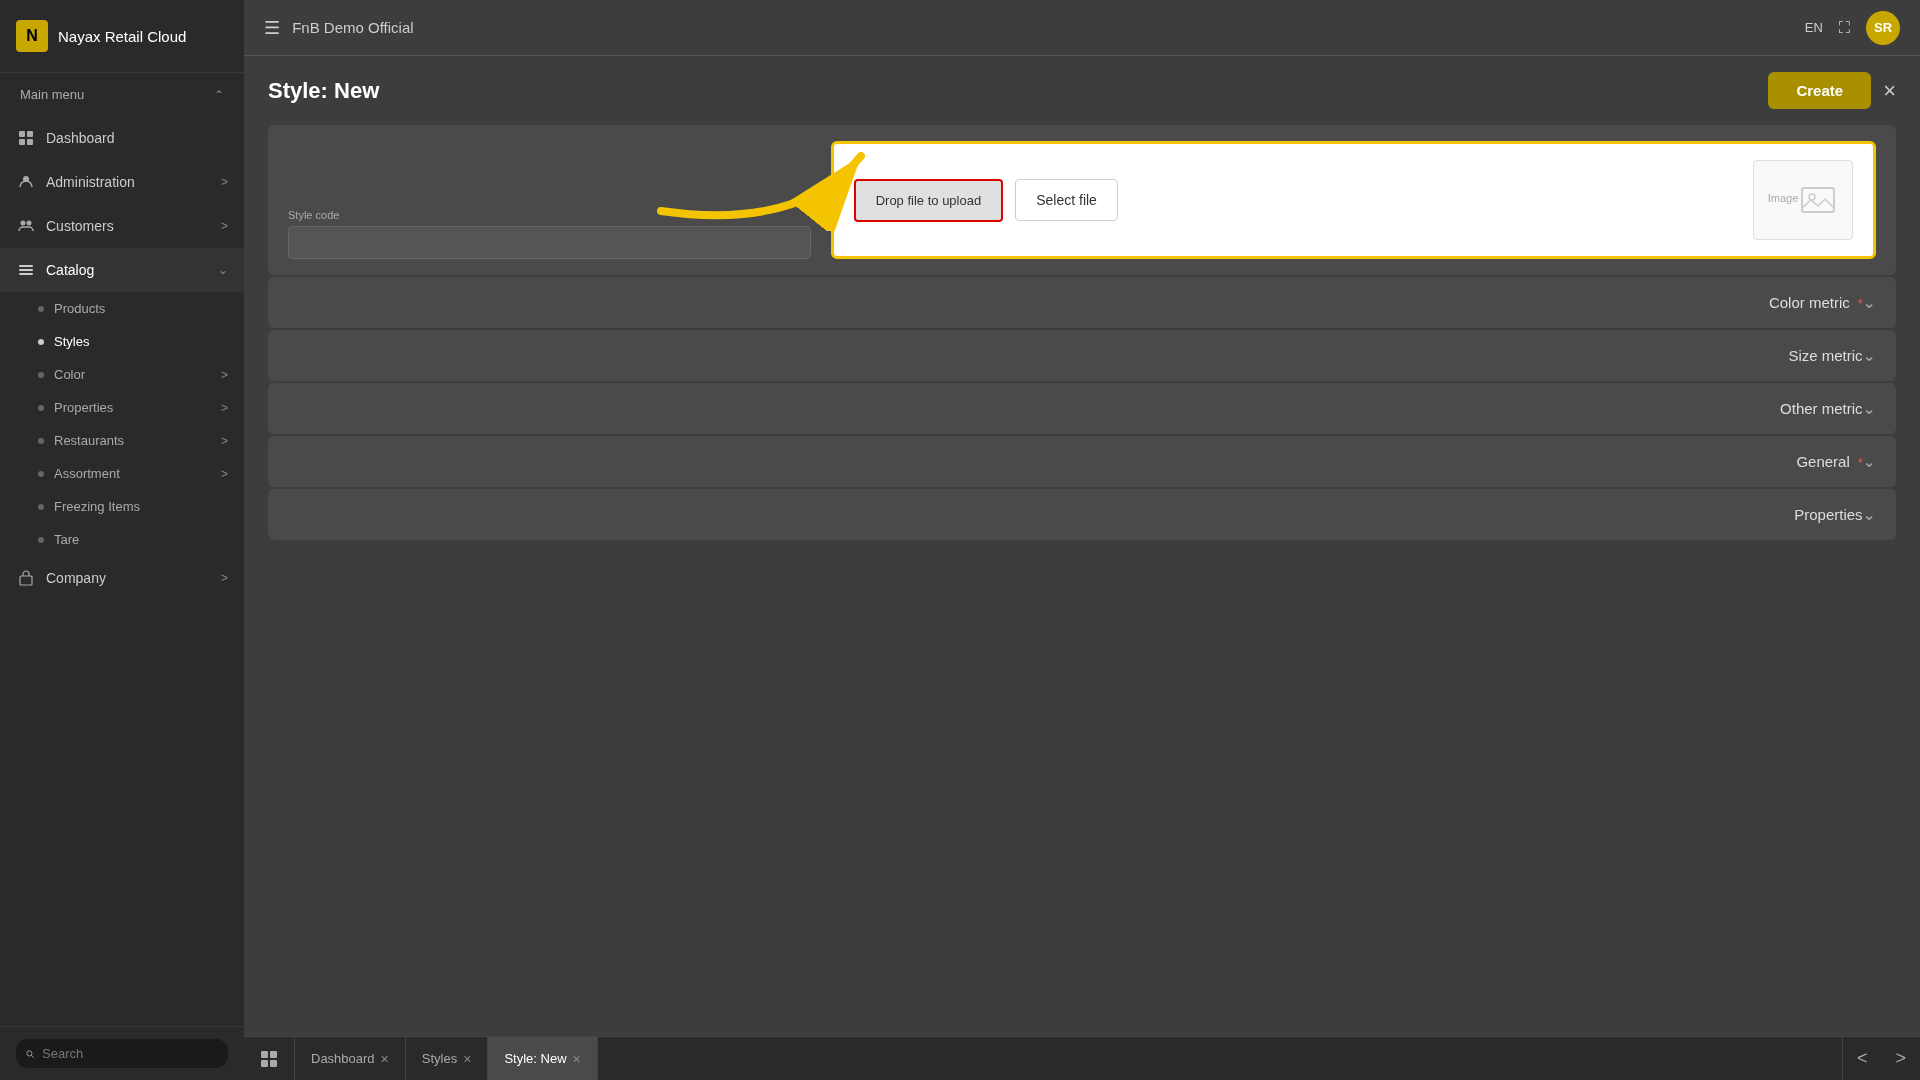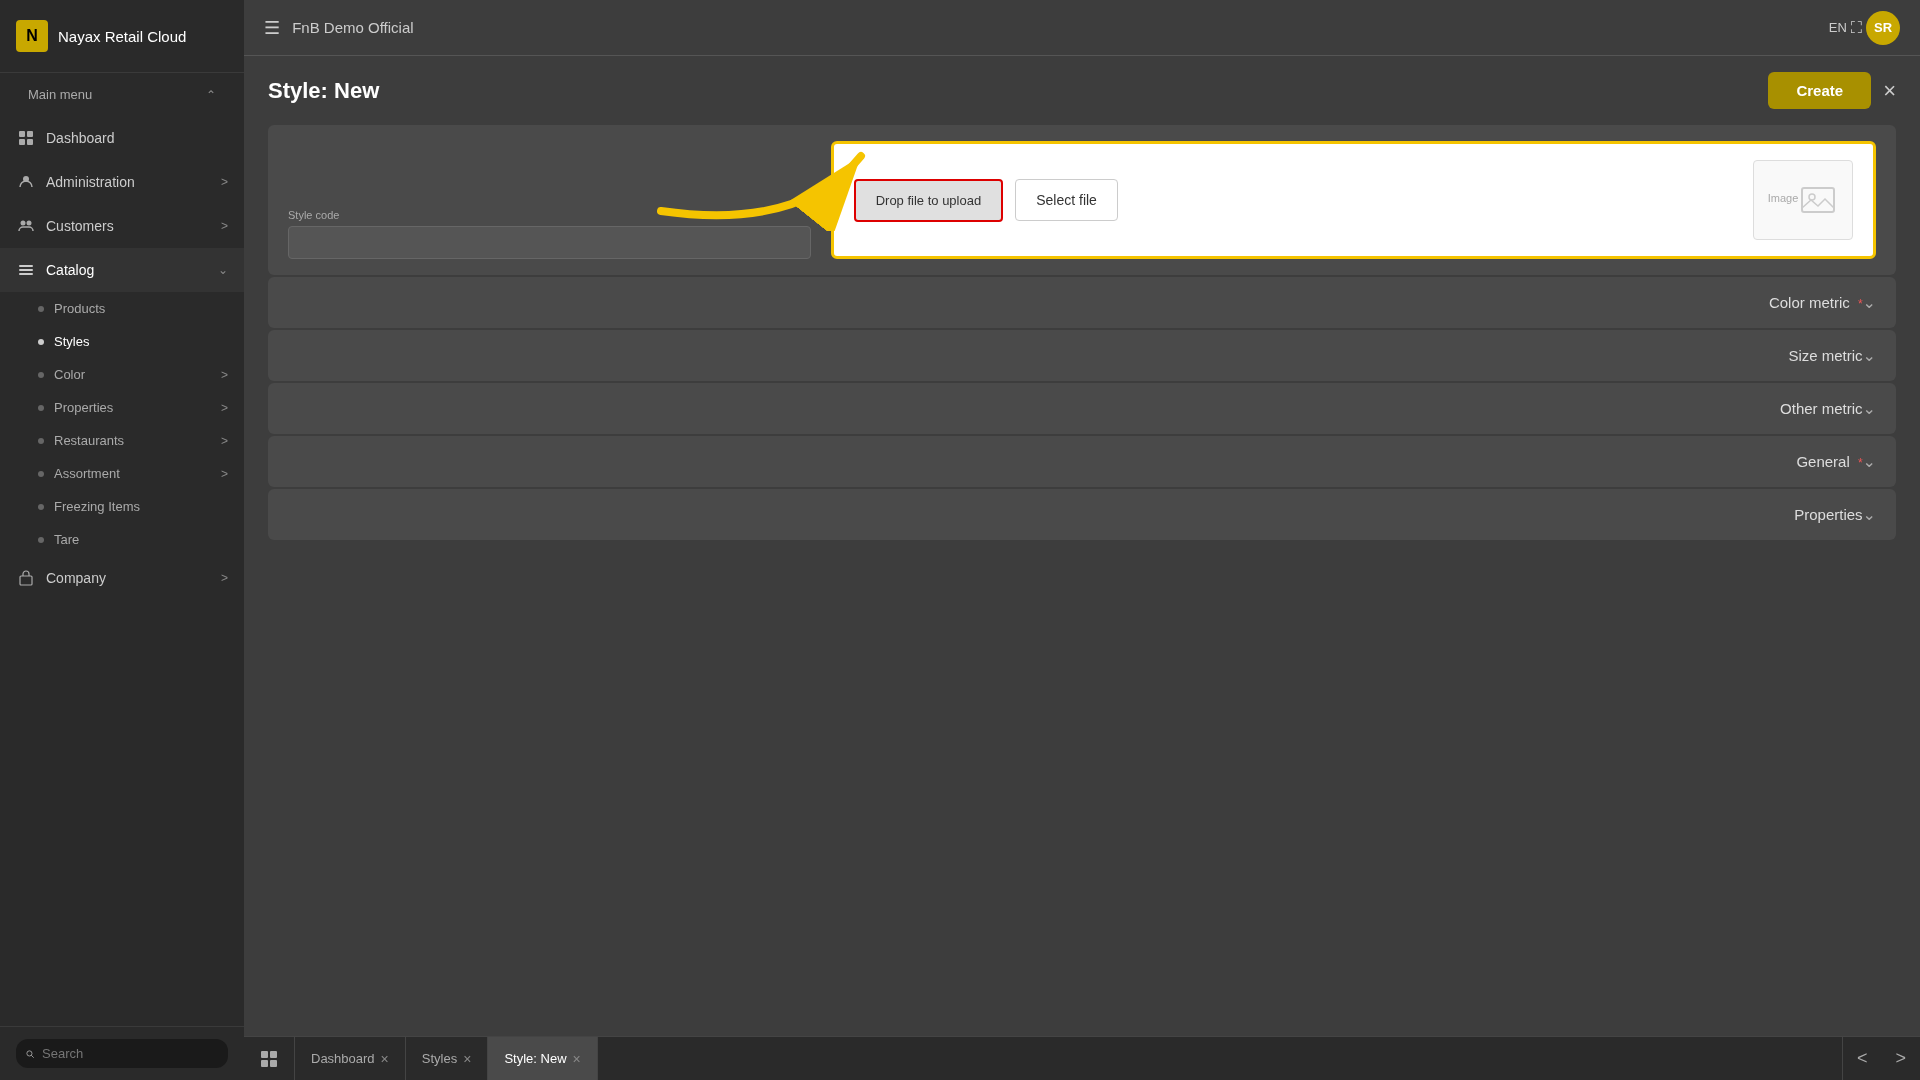"EN" .topbar-right { gap: 4px -> 16px }
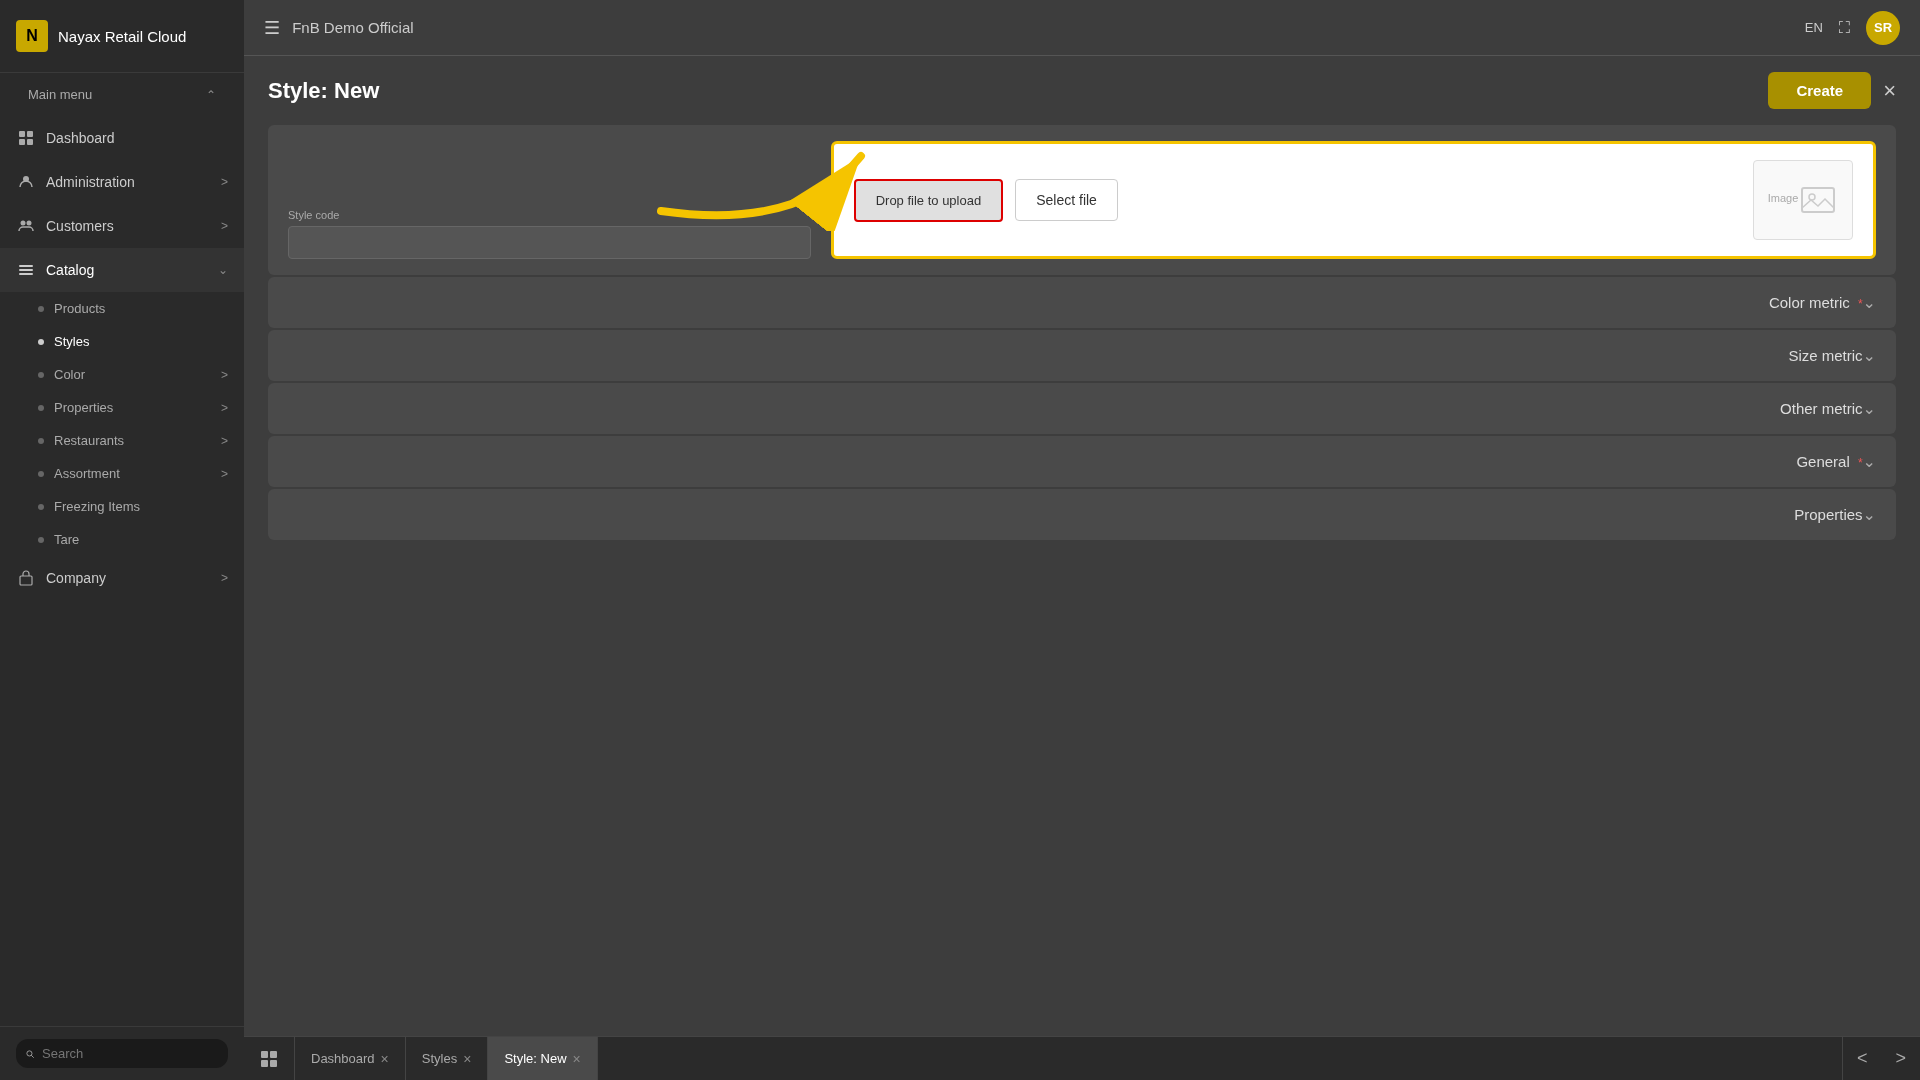"Main menu" .main-menu-header { padding: 14px 28px -> 14px 20px }
